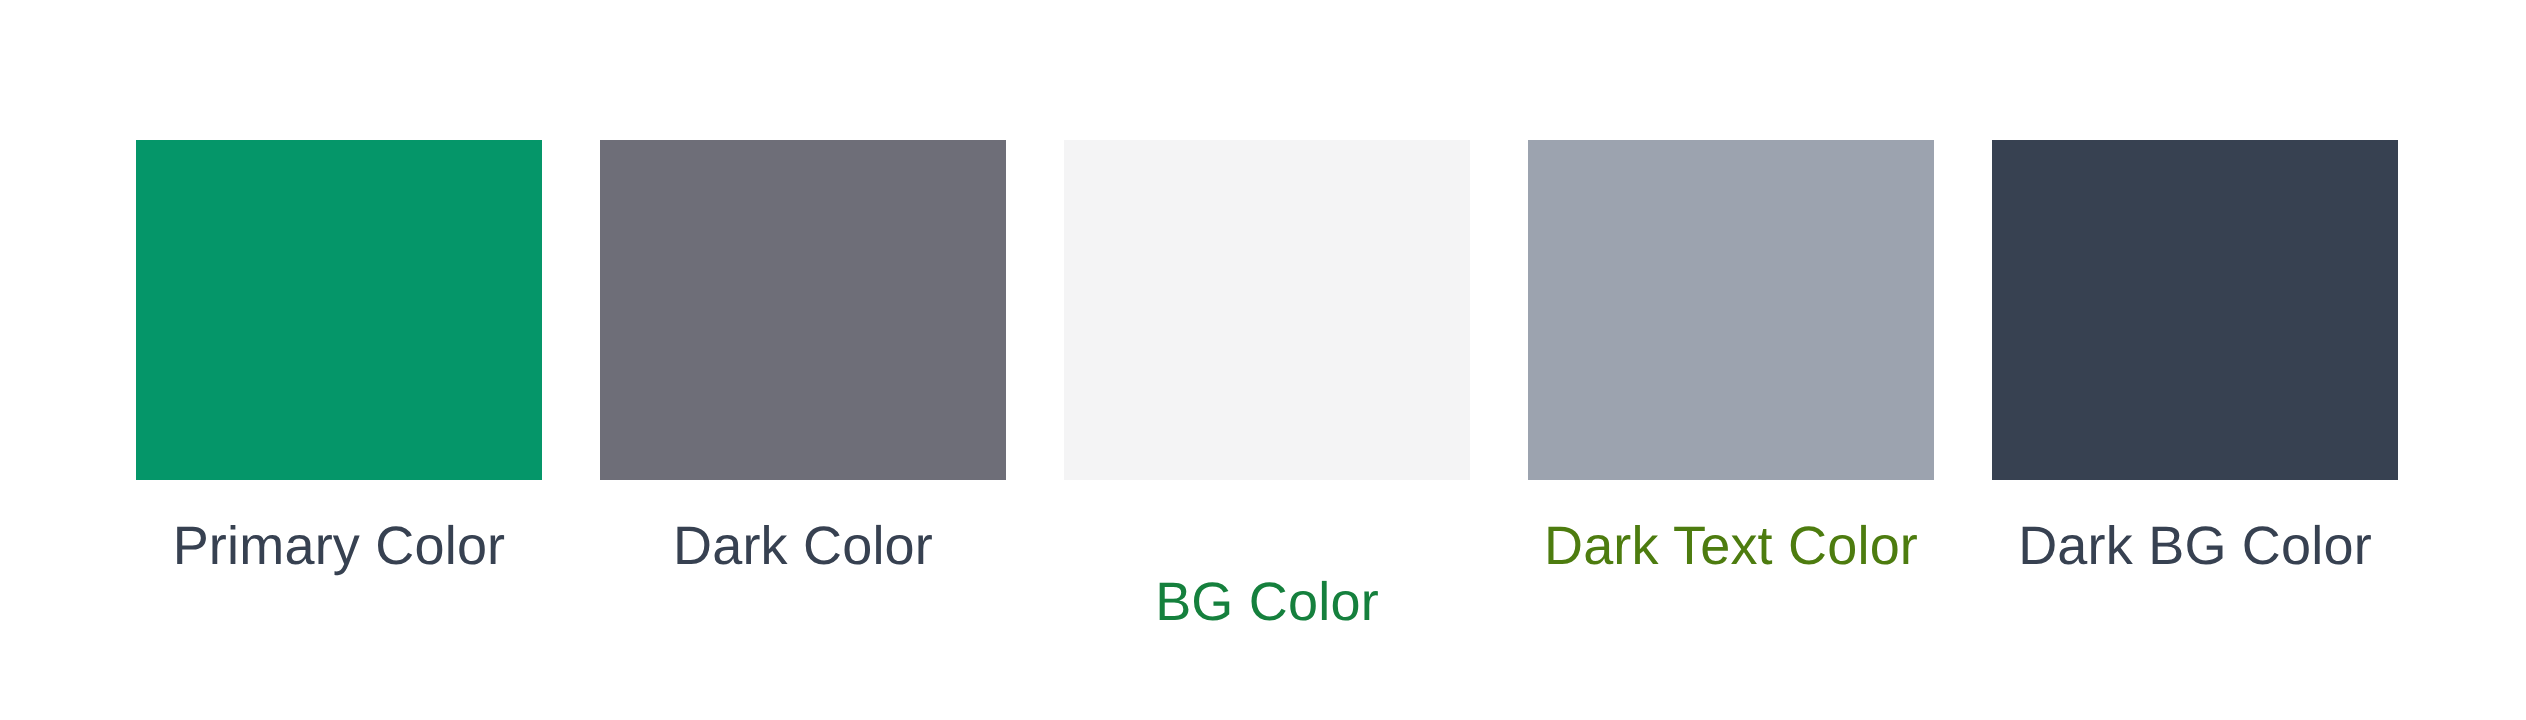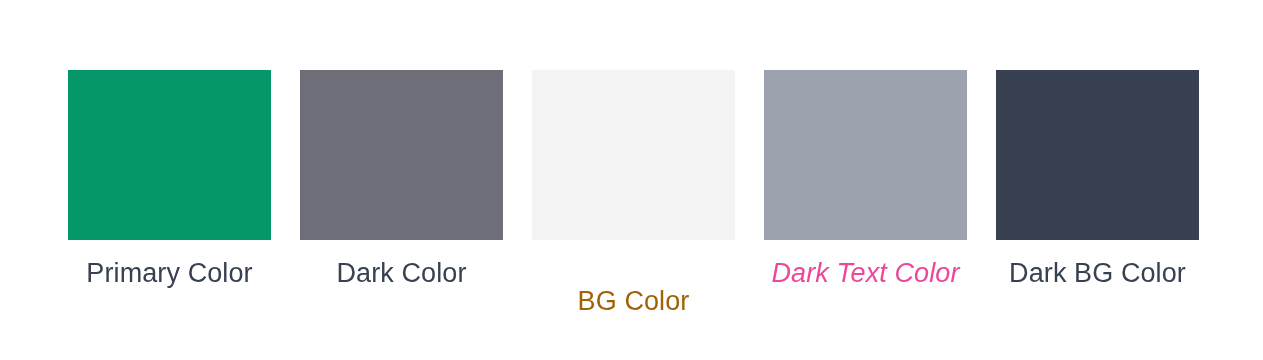"Dark Text Color" div.swatch-label { color: #ec4899 -> #4d7c0f; font-style: italic -> none }
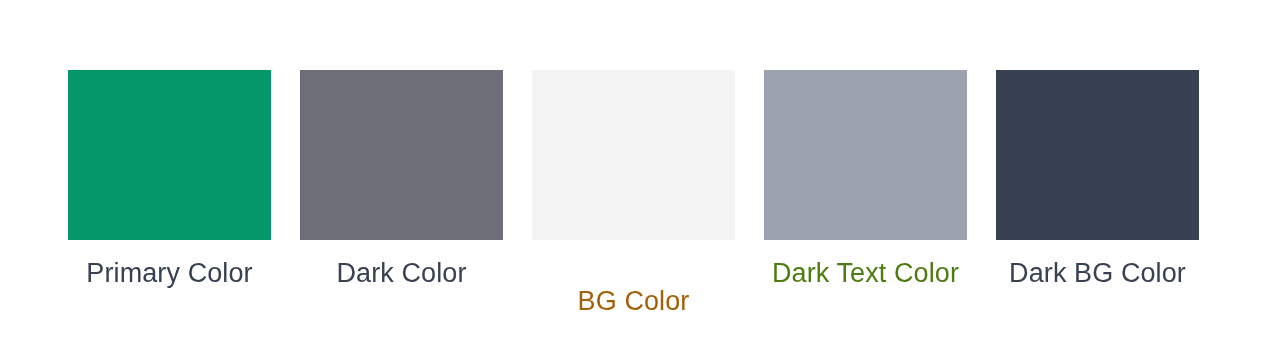"BG Color" div.swatch-label { color: #a16207 -> #15803d }
